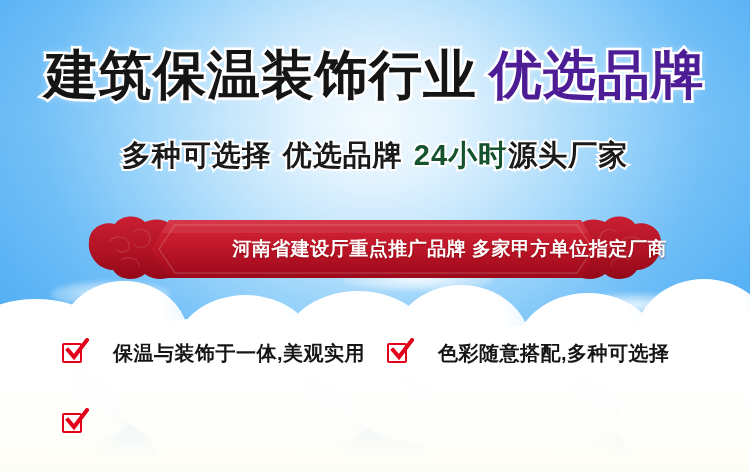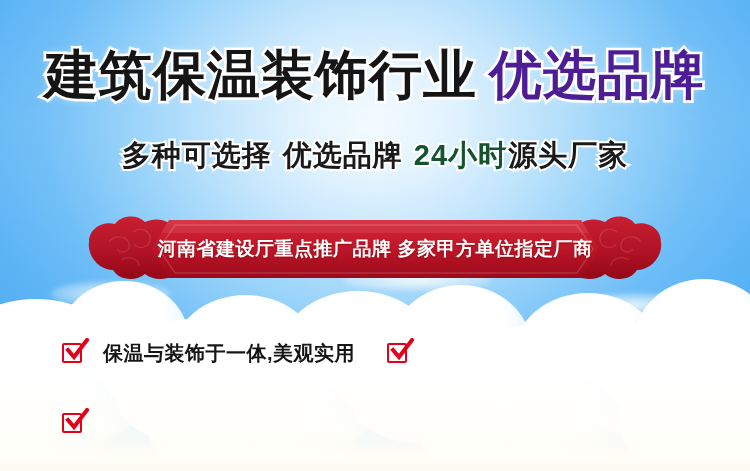"河南省建设厅重点推广品牌 多家甲方单位指定厂商" .ribbon-text { text-align: center -> right }
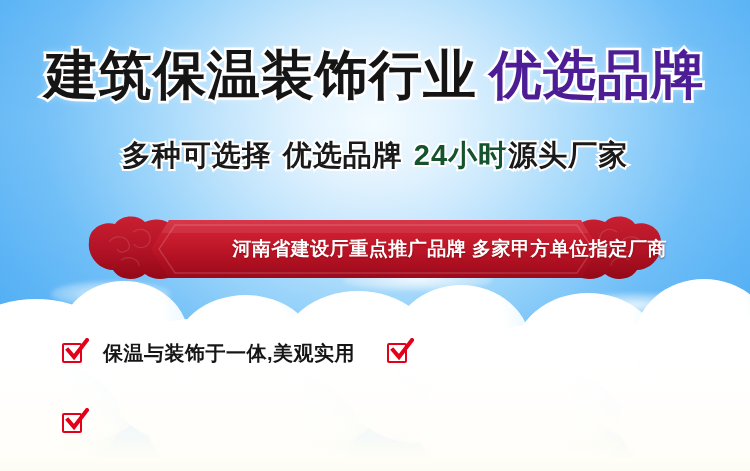"保温与装饰于一体,美观实用" .feature { gap: 17px -> 27px }
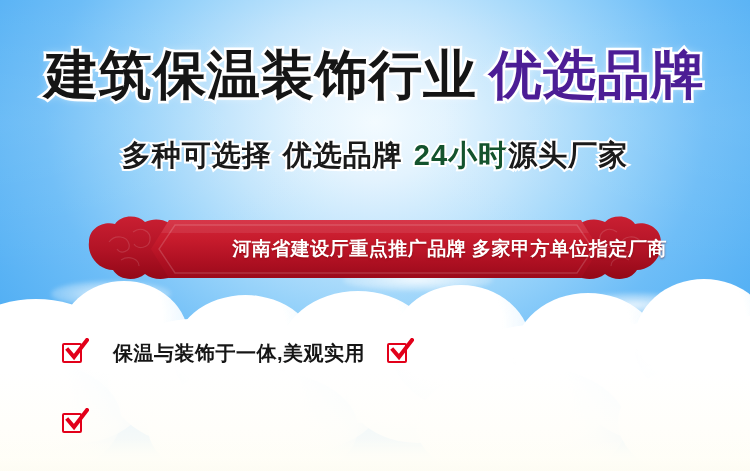"色彩随意搭配,多种可选择" span.feature-label { html: none -> <span>色彩随意搭配,多种可选择</span> }
